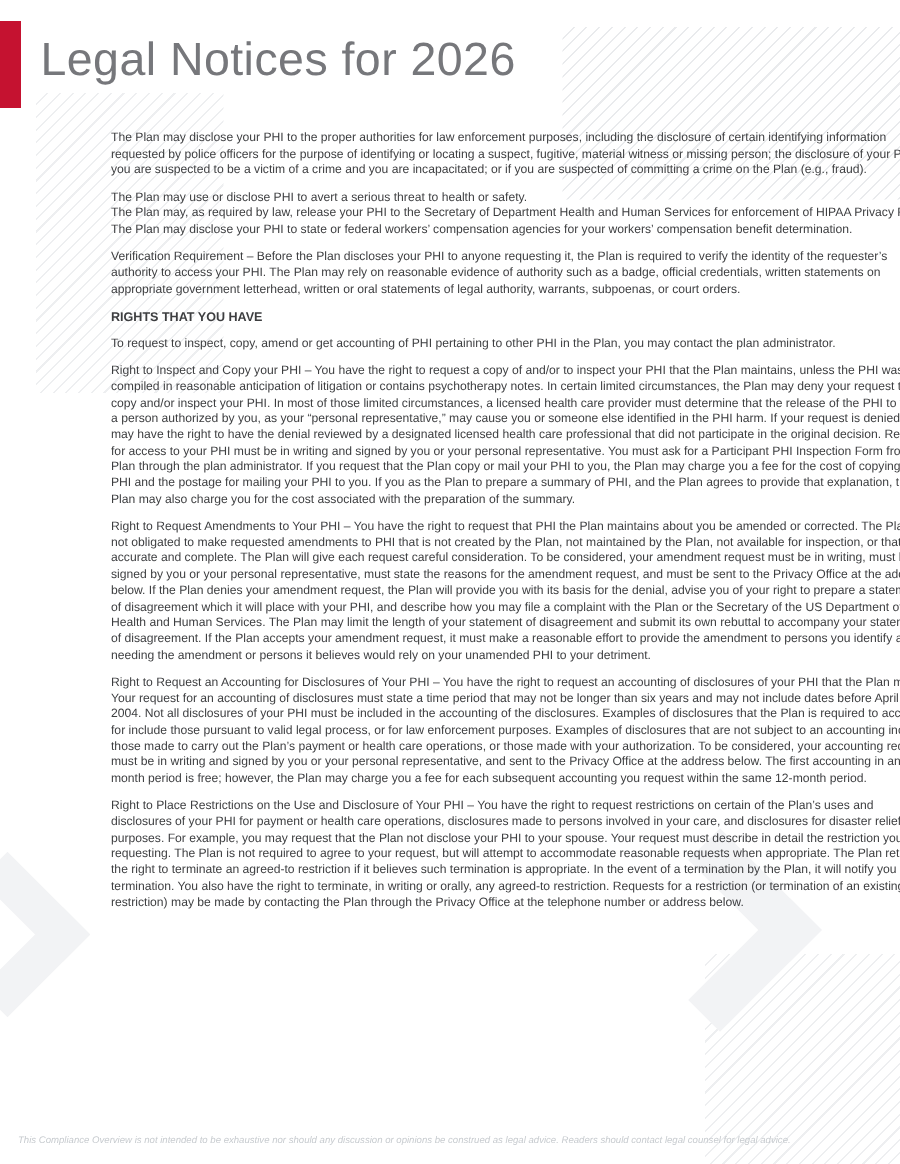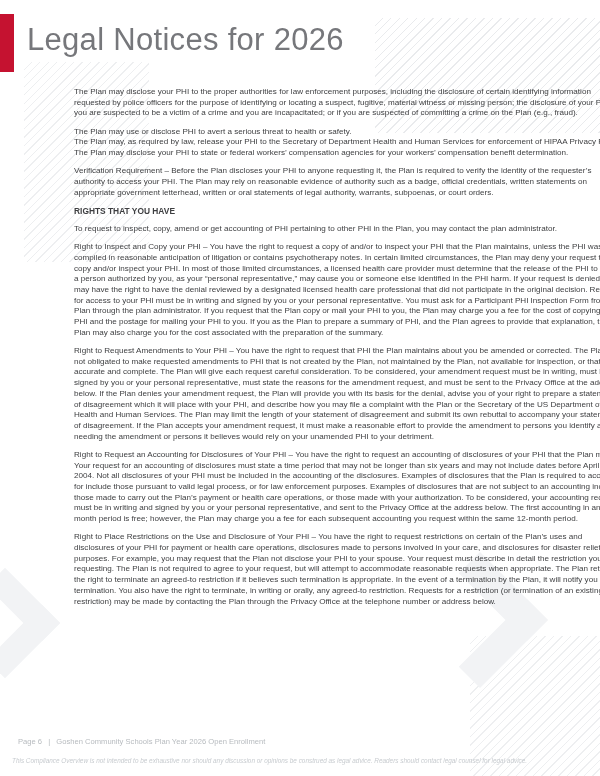"Page 6 | Goshen Community" div.footer { html: <div> <span>Page 6</span> <span>|</span> <span>Goshen Community Schools Plan Year 2026 Open Enrollment</span> </div> -> none }
